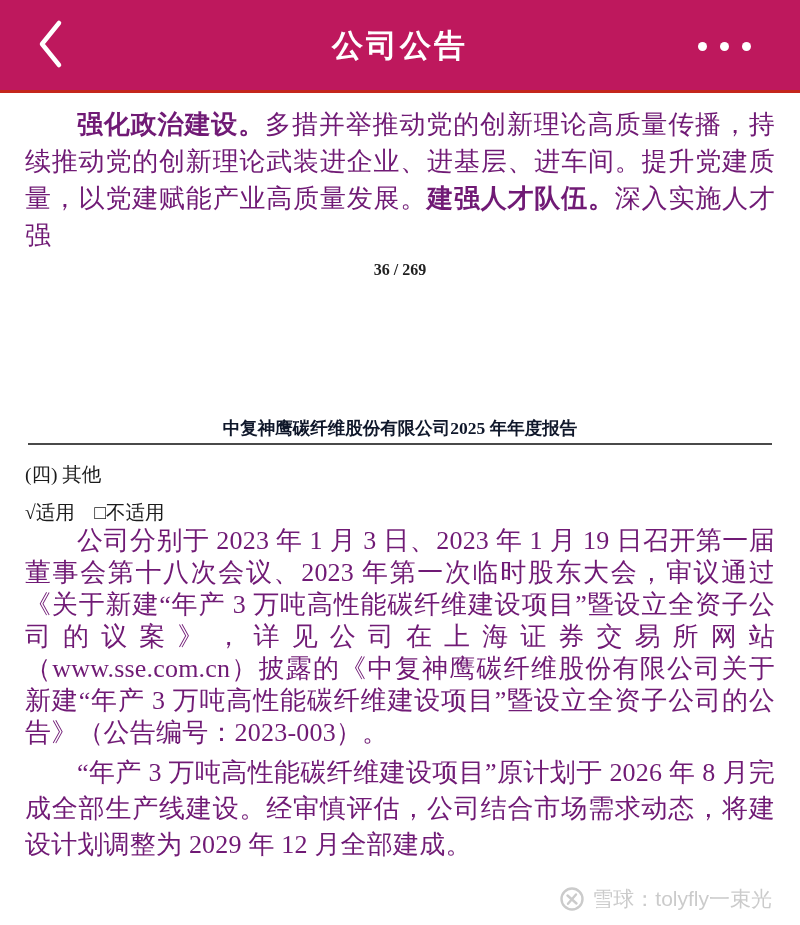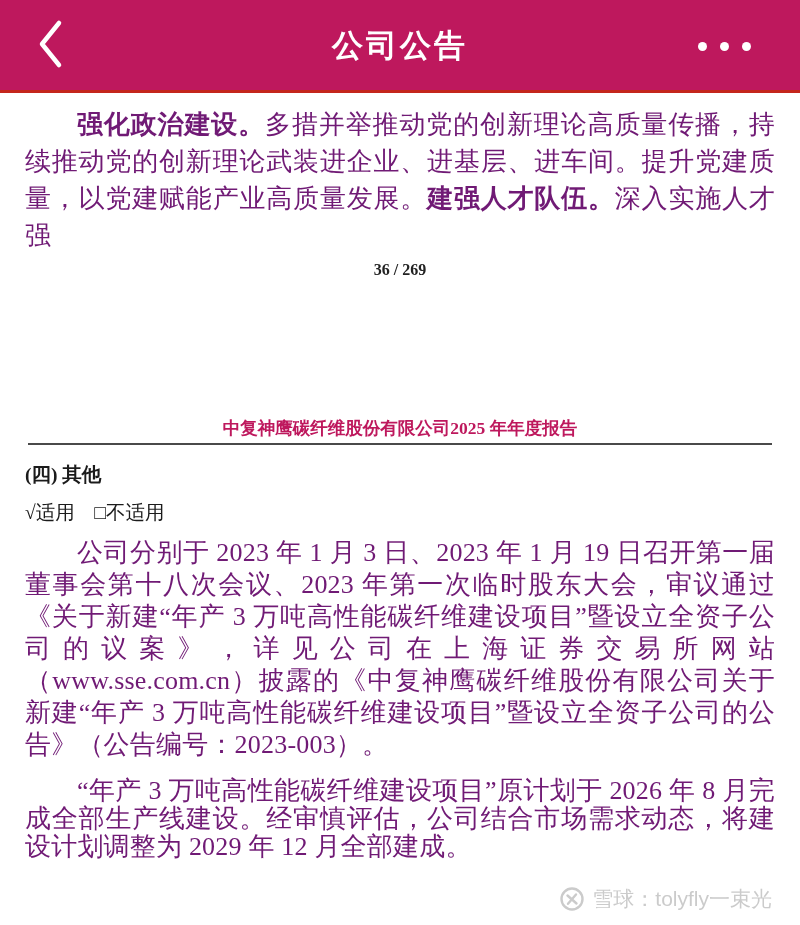"中复神鹰碳纤维股份有限公司2025 年年度报告" .doc-header-line { color: #be185d -> #0f172a }
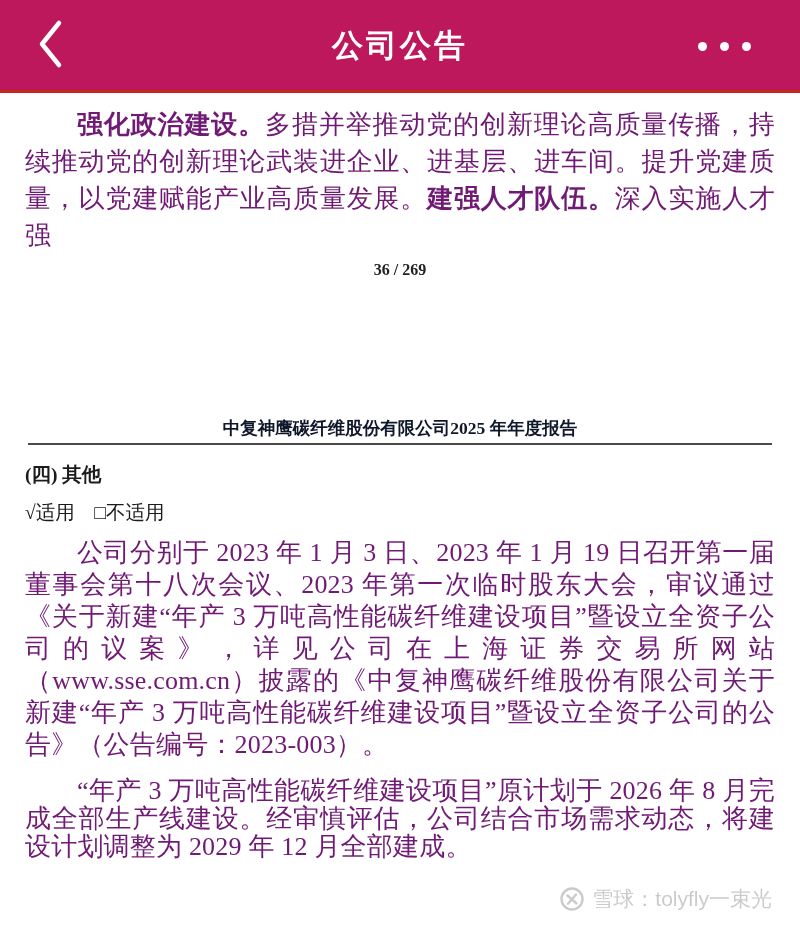"(四) 其他" .section-heading { font-weight: 700 -> 400 }
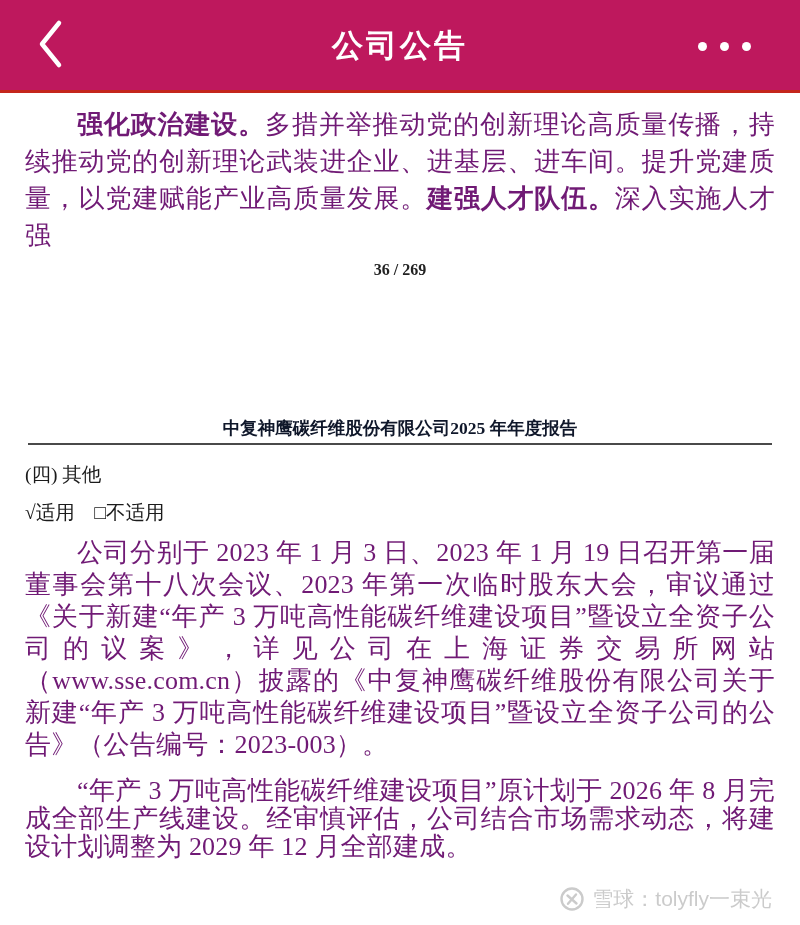"√适用 □不适用" .applicability { margin: 14px 25px 12px 25px -> 14px 25px 0 25px }
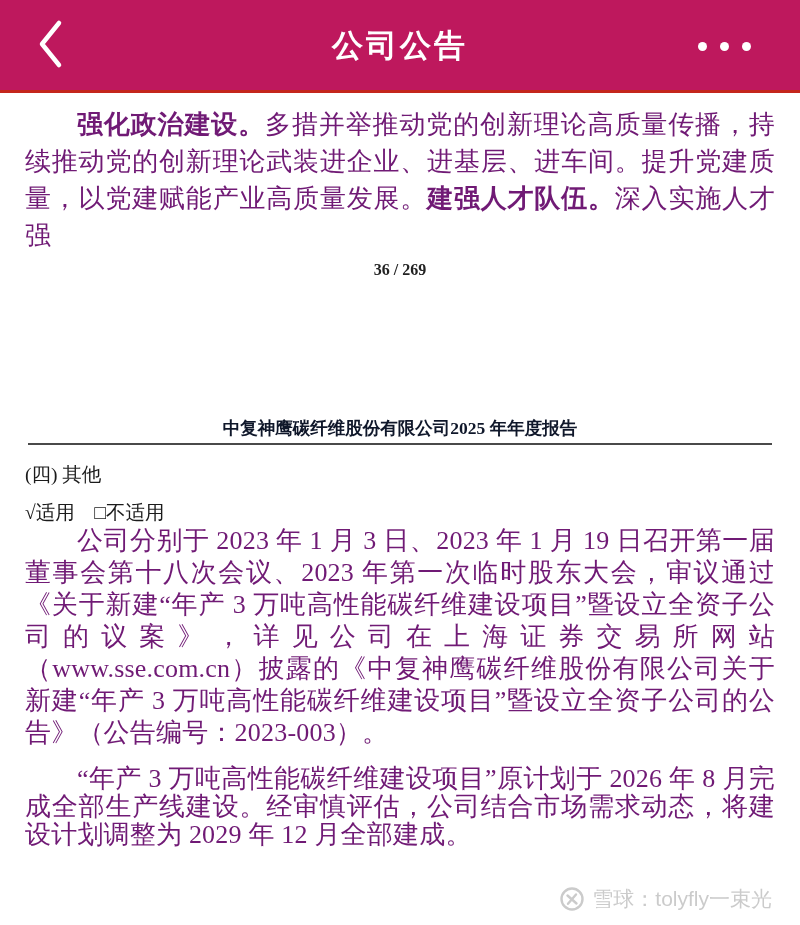"“年产 3 万吨高性能碳纤维建设项目”原计划于 2026 年" .body-para-3 { line-height: 28px -> 36px; margin-top: 16px -> 6px }
